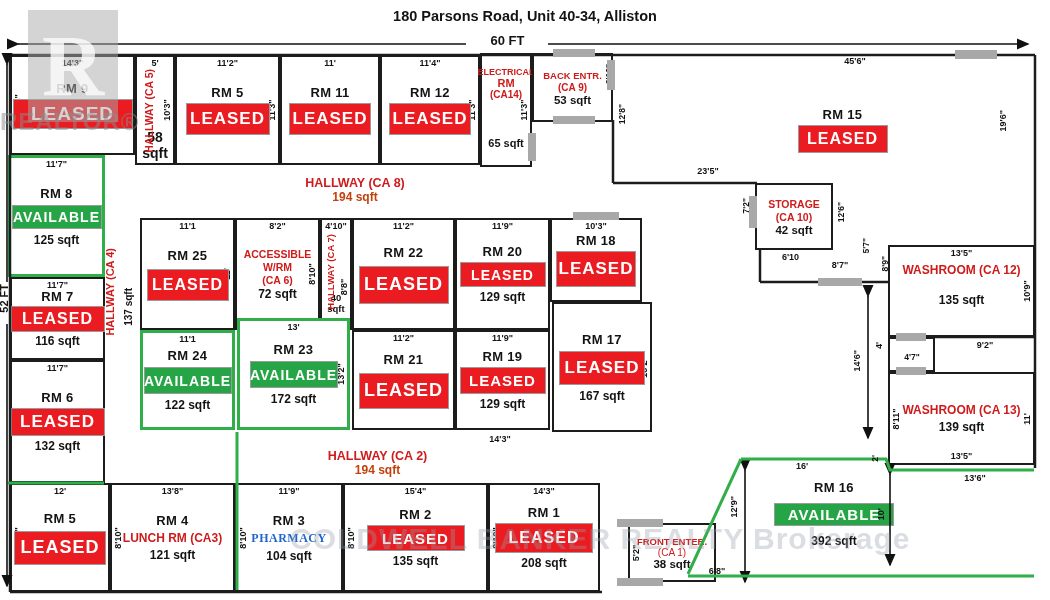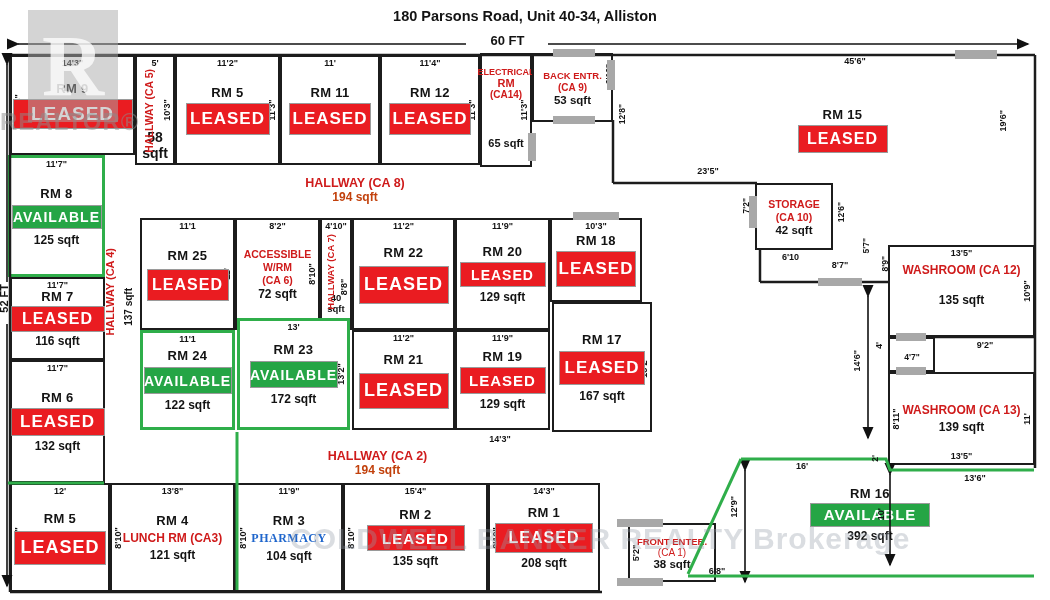"RM 16" div.room { gap: 2px -> 8px; left: 800px -> 764px }
